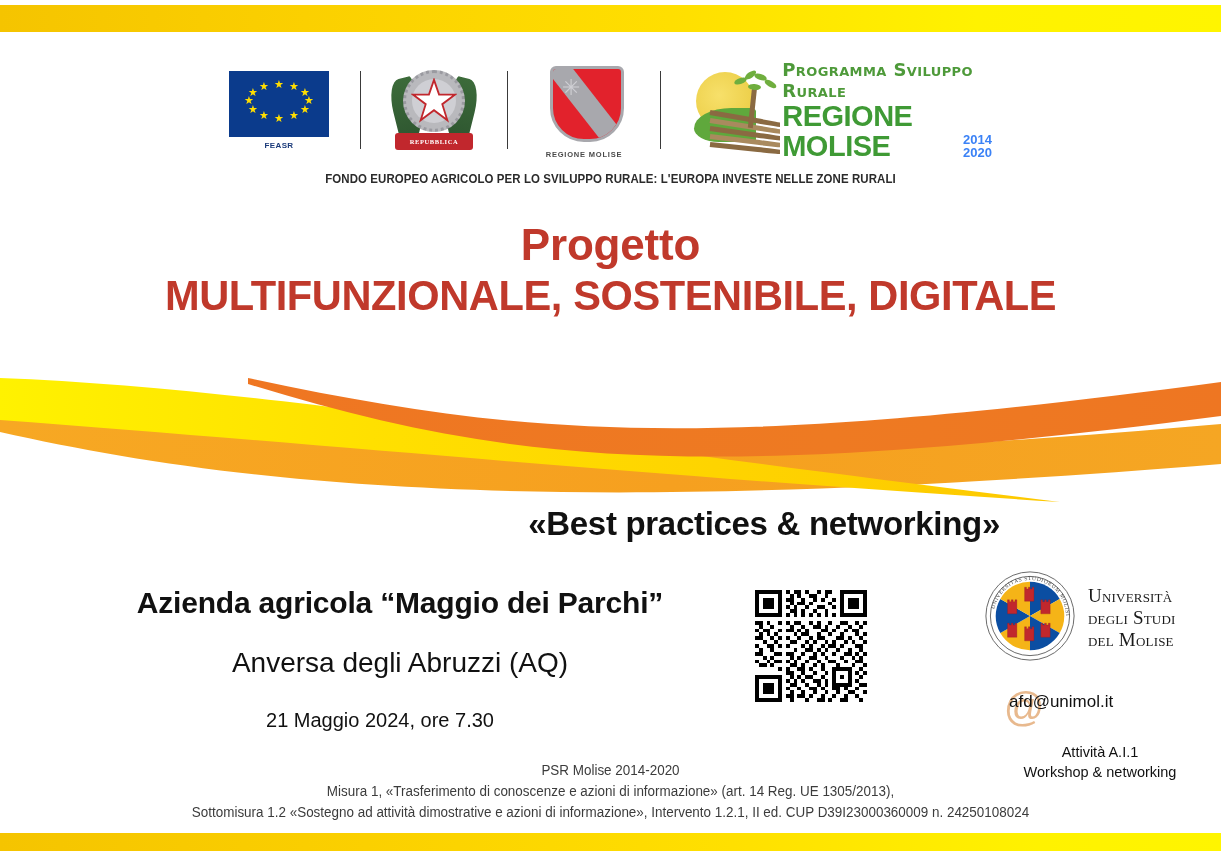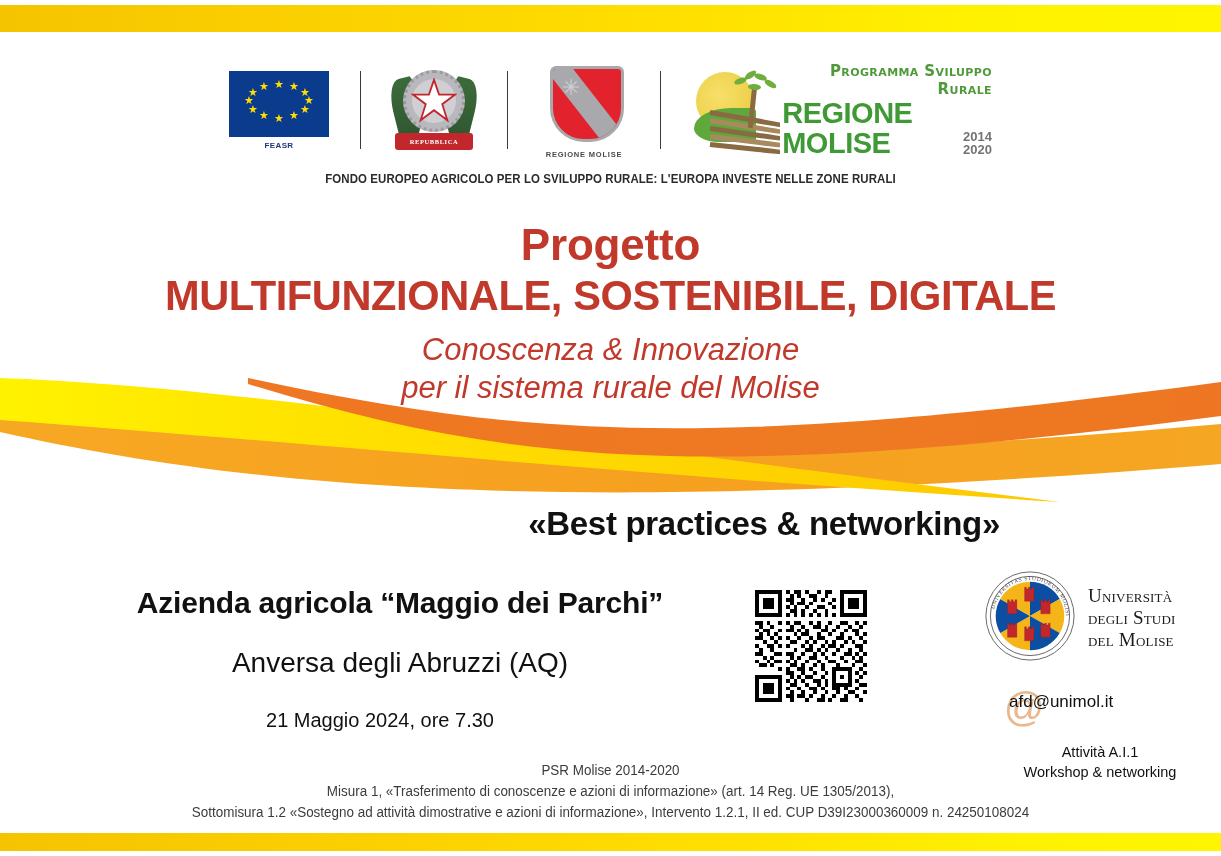"Programma Sviluppo Rurale" .psr-l1 { font-size: 15px -> 18px; text-align: right -> none }
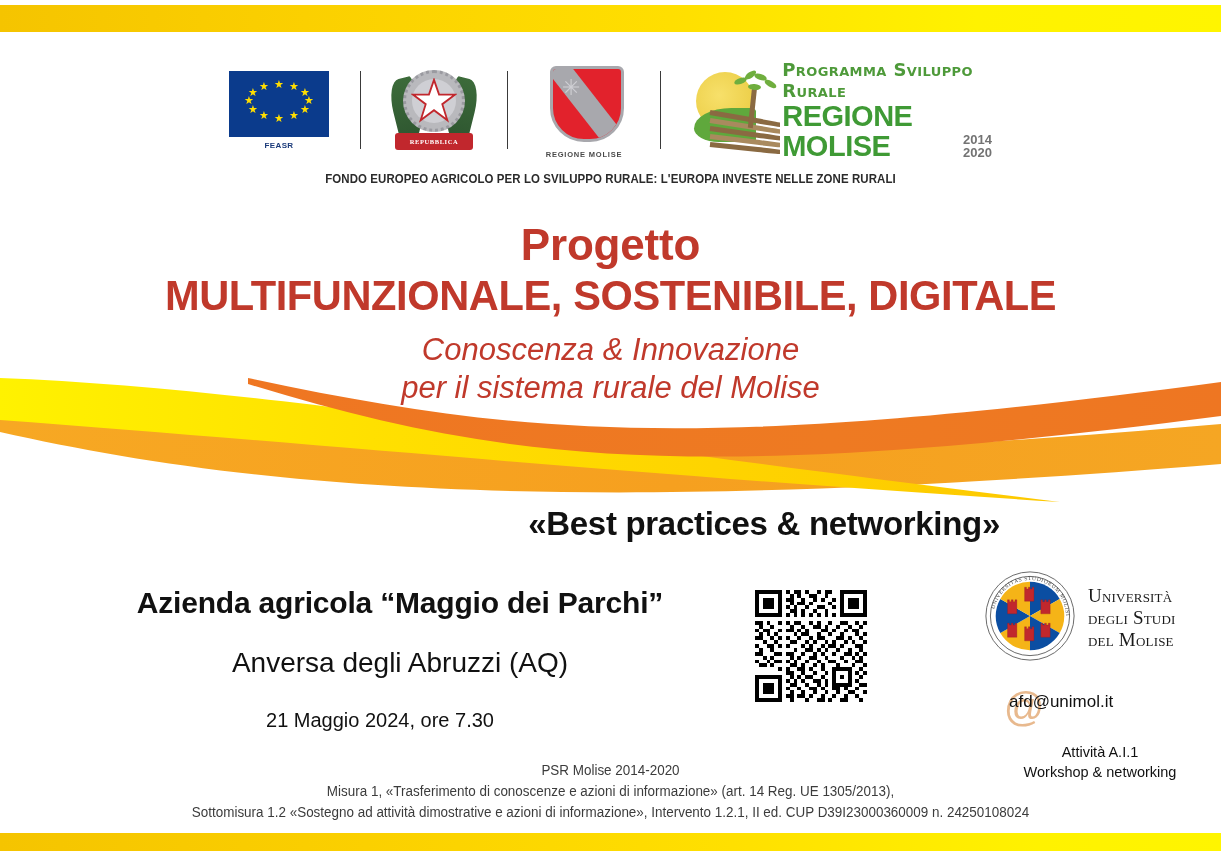"2014" .psr-yrs { color: #737373 -> #3b82f6 }
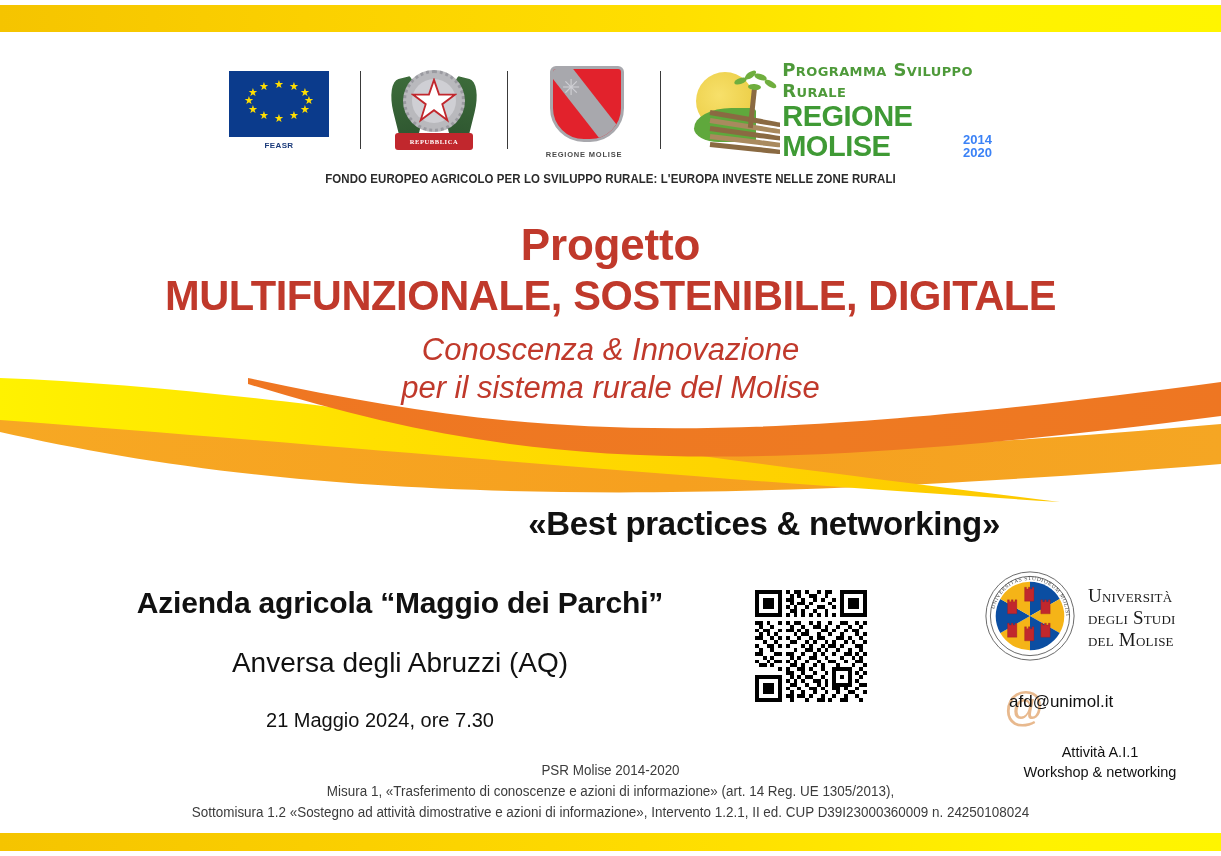"Conoscenza & Innovazione" div.t-sub { html: <div> <div>Conoscenza &amp; Innovazione</div> <div>per il sistema rurale del Molise</div> </div> -> none }
